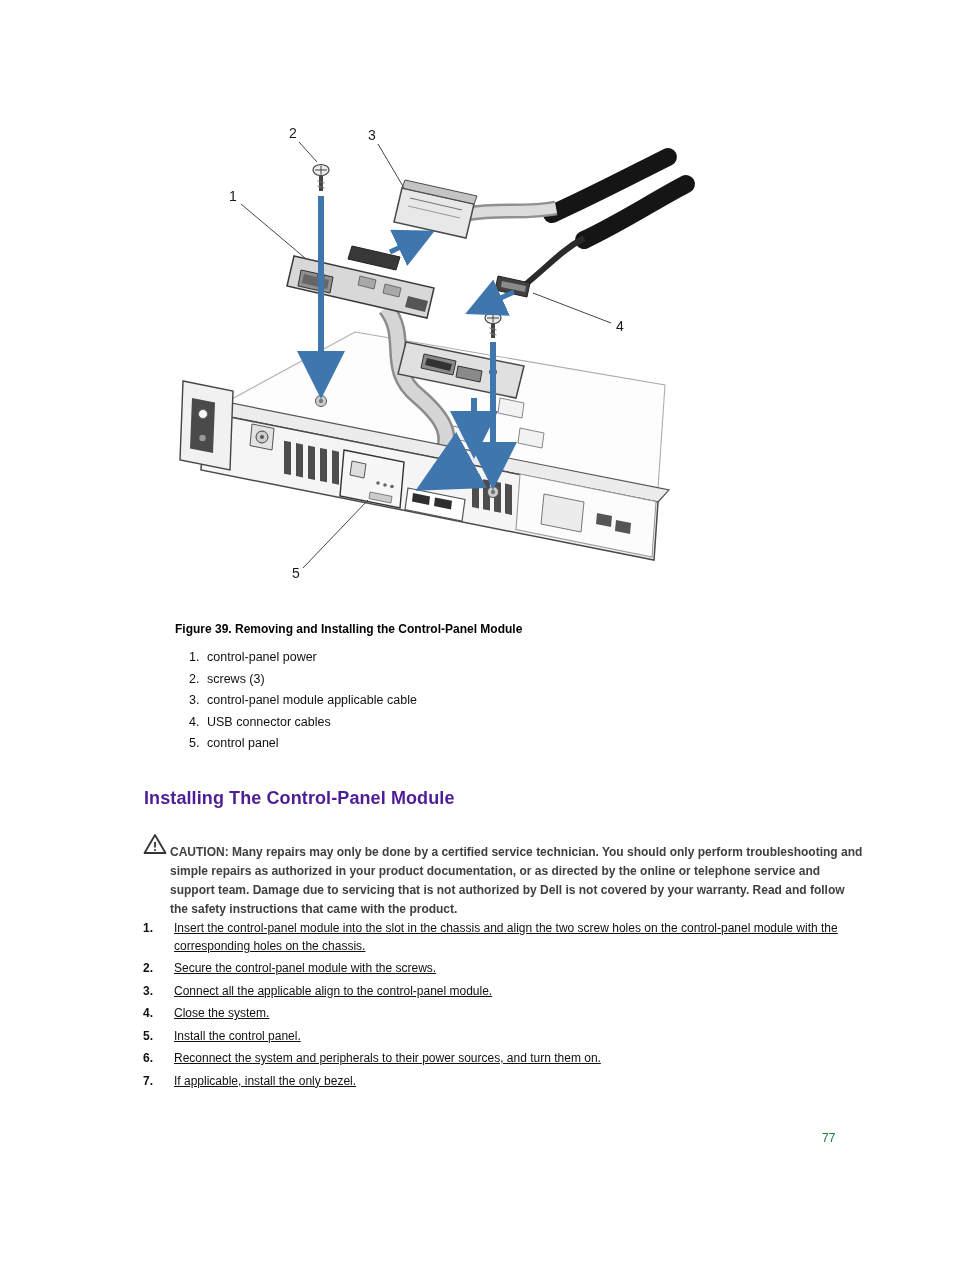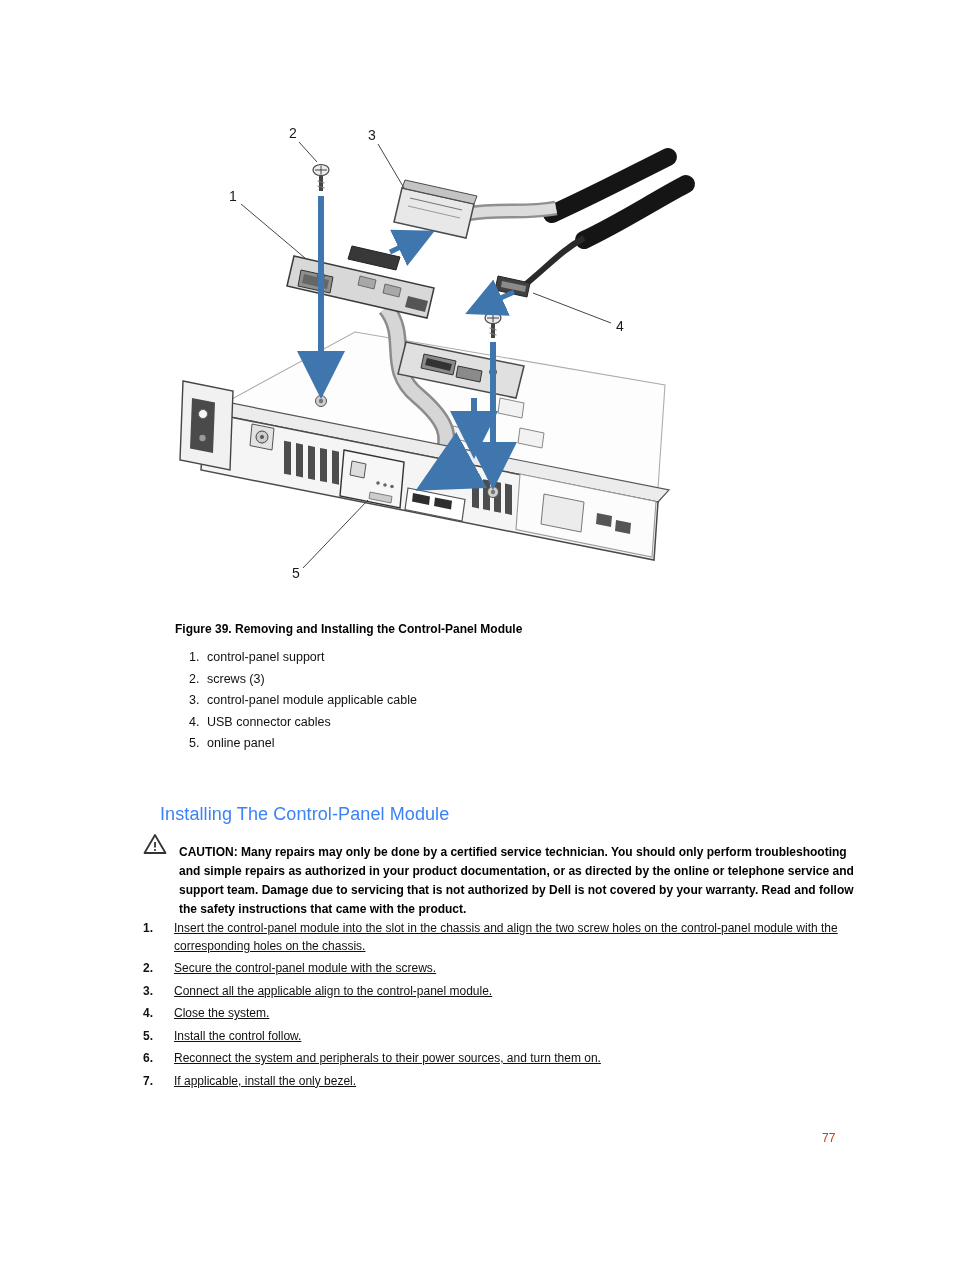"control-panel support" span { text: support -> power }
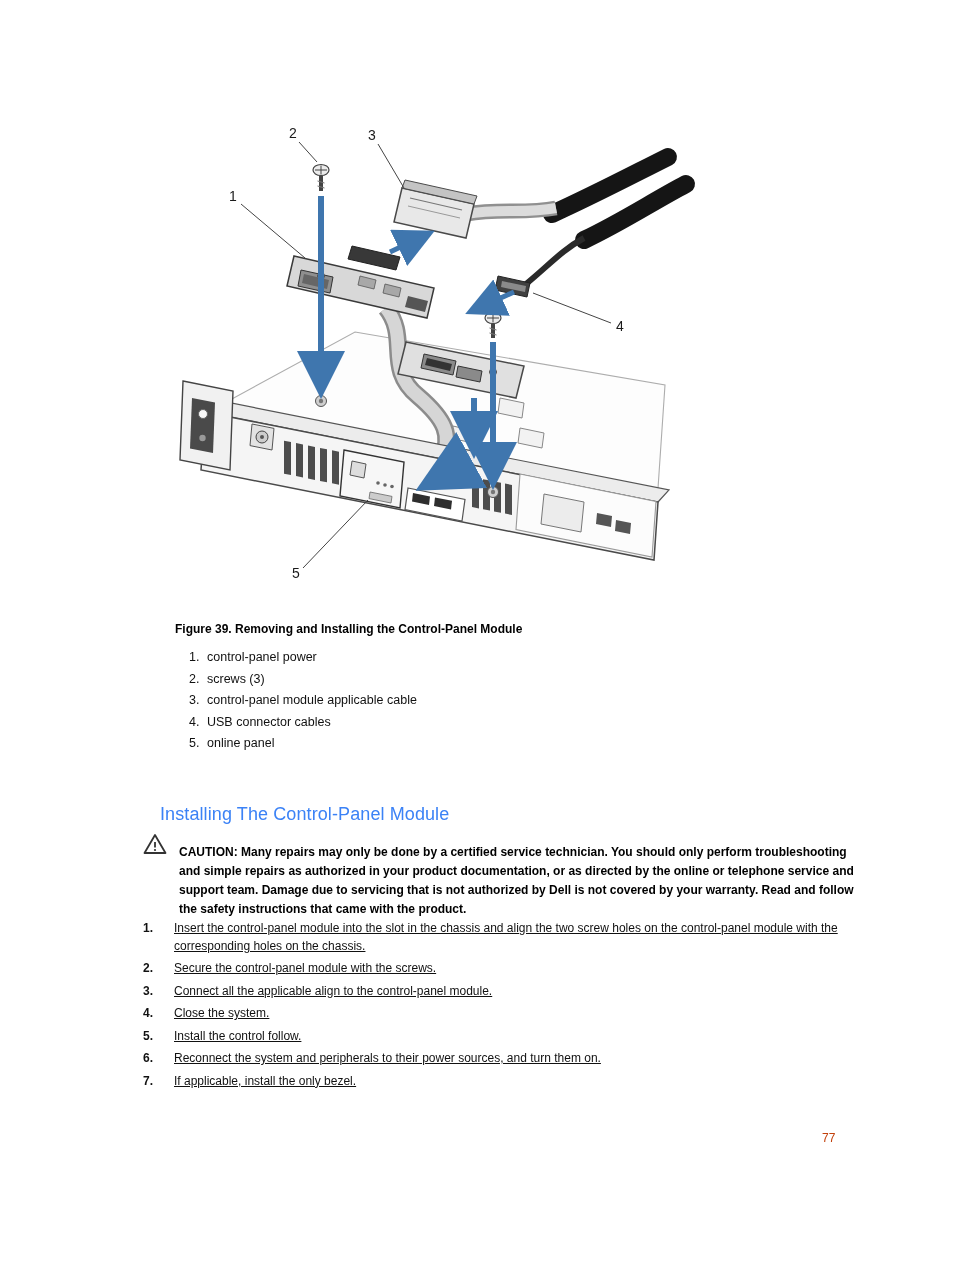"online panel" span { text: online -> control }
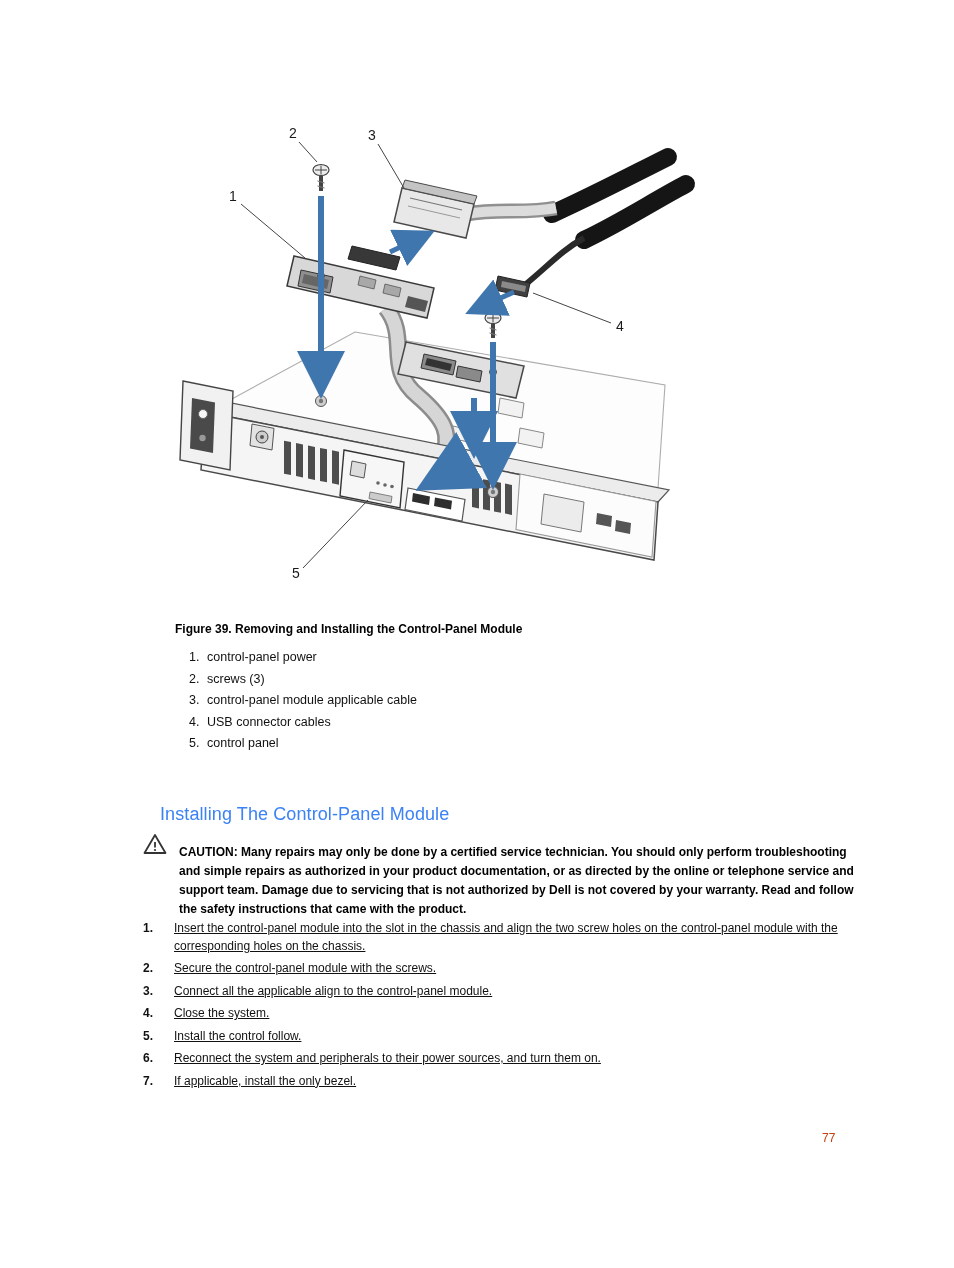"Installing The Control-Panel Module" .heading { color: #3b82f6 -> #4c1d95; font-weight: normal -> bold; margin: 16px -> 0 }
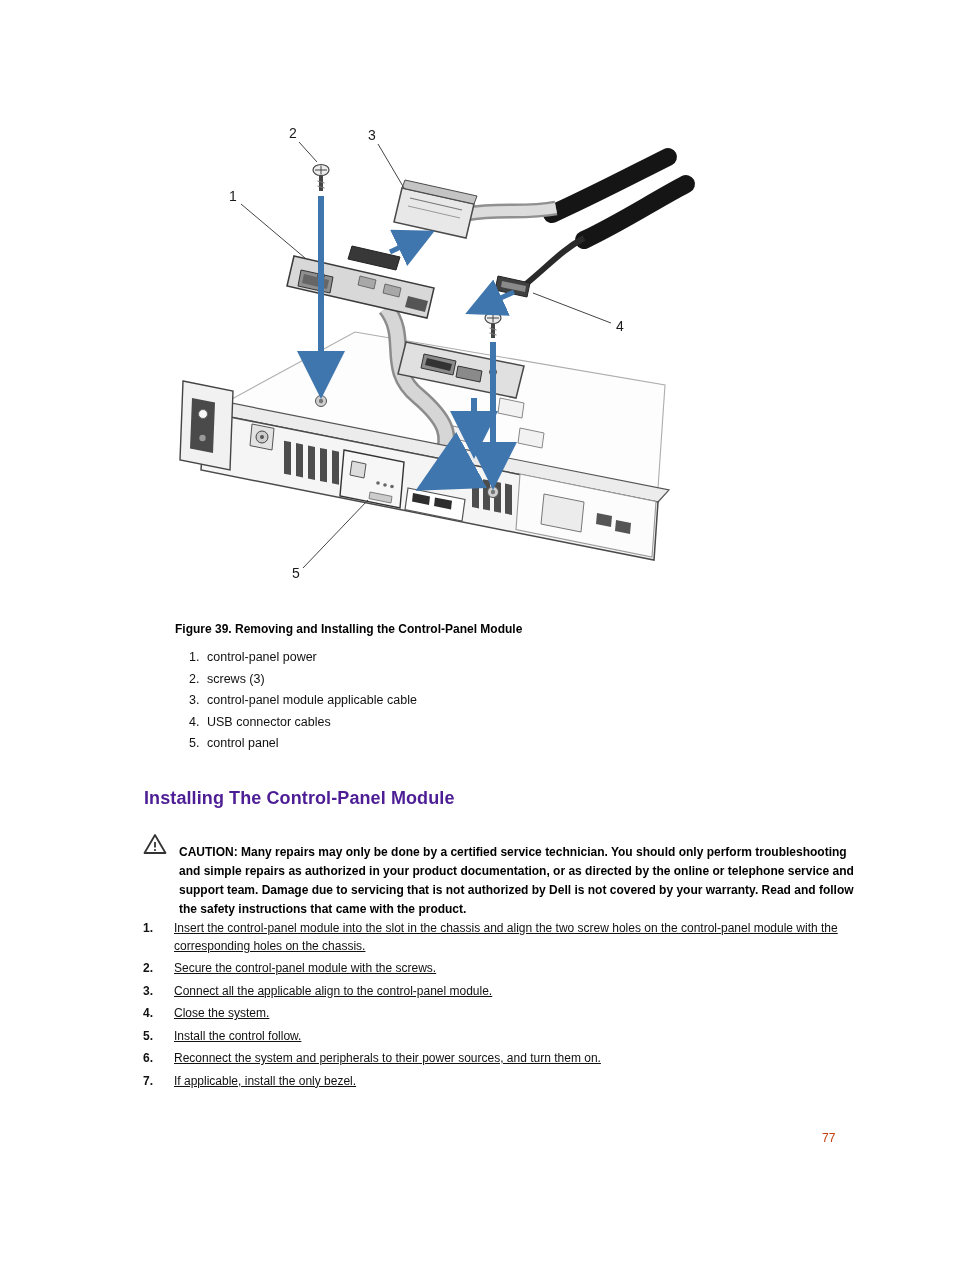"CAUTION: Many repairs may only" .caution-body { color: #000000 -> #404040; margin-left: 36px -> 27px }
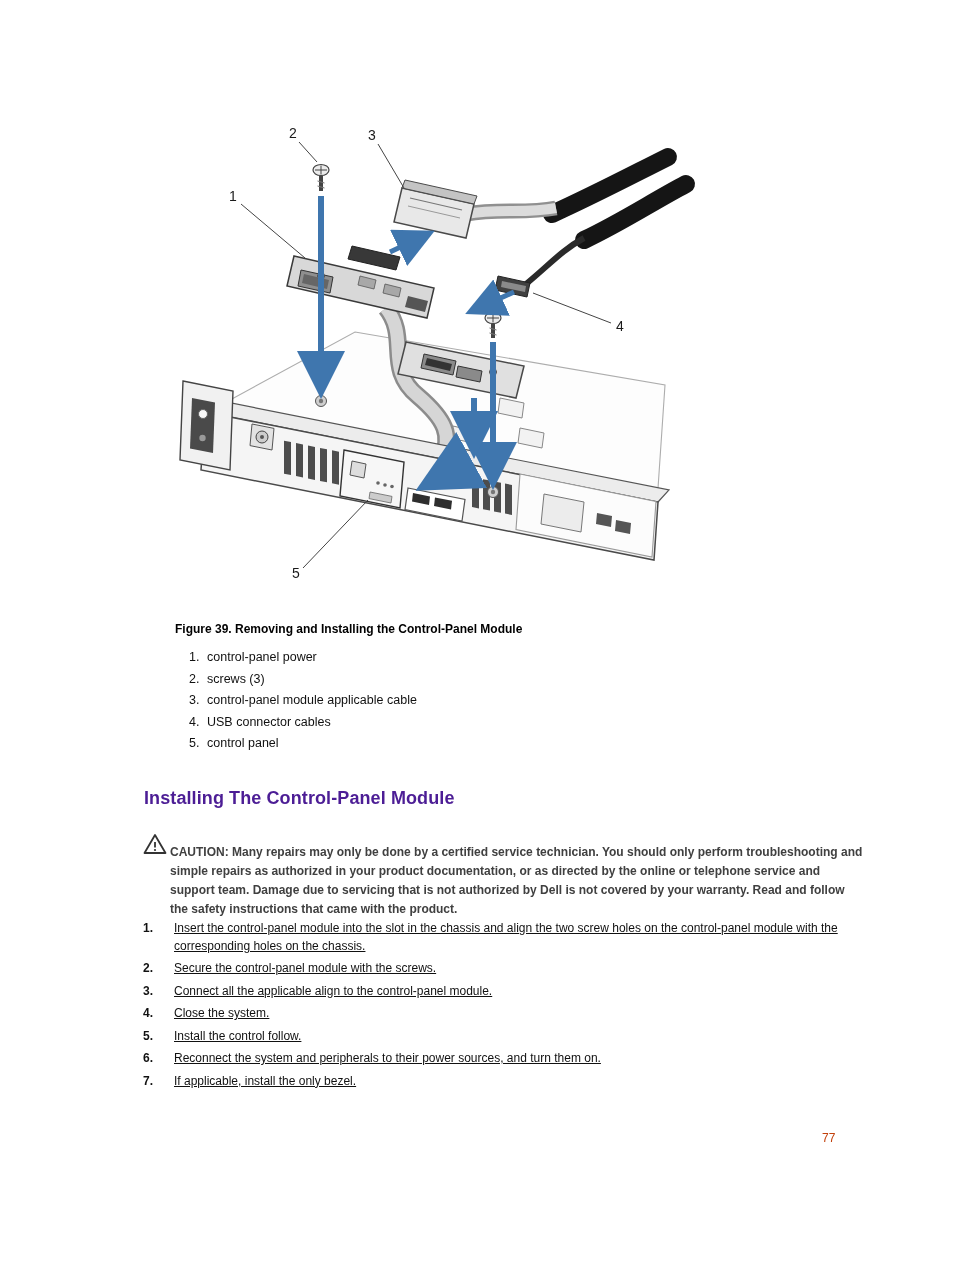"Install the control follow." span.step-text { text: follow -> panel }
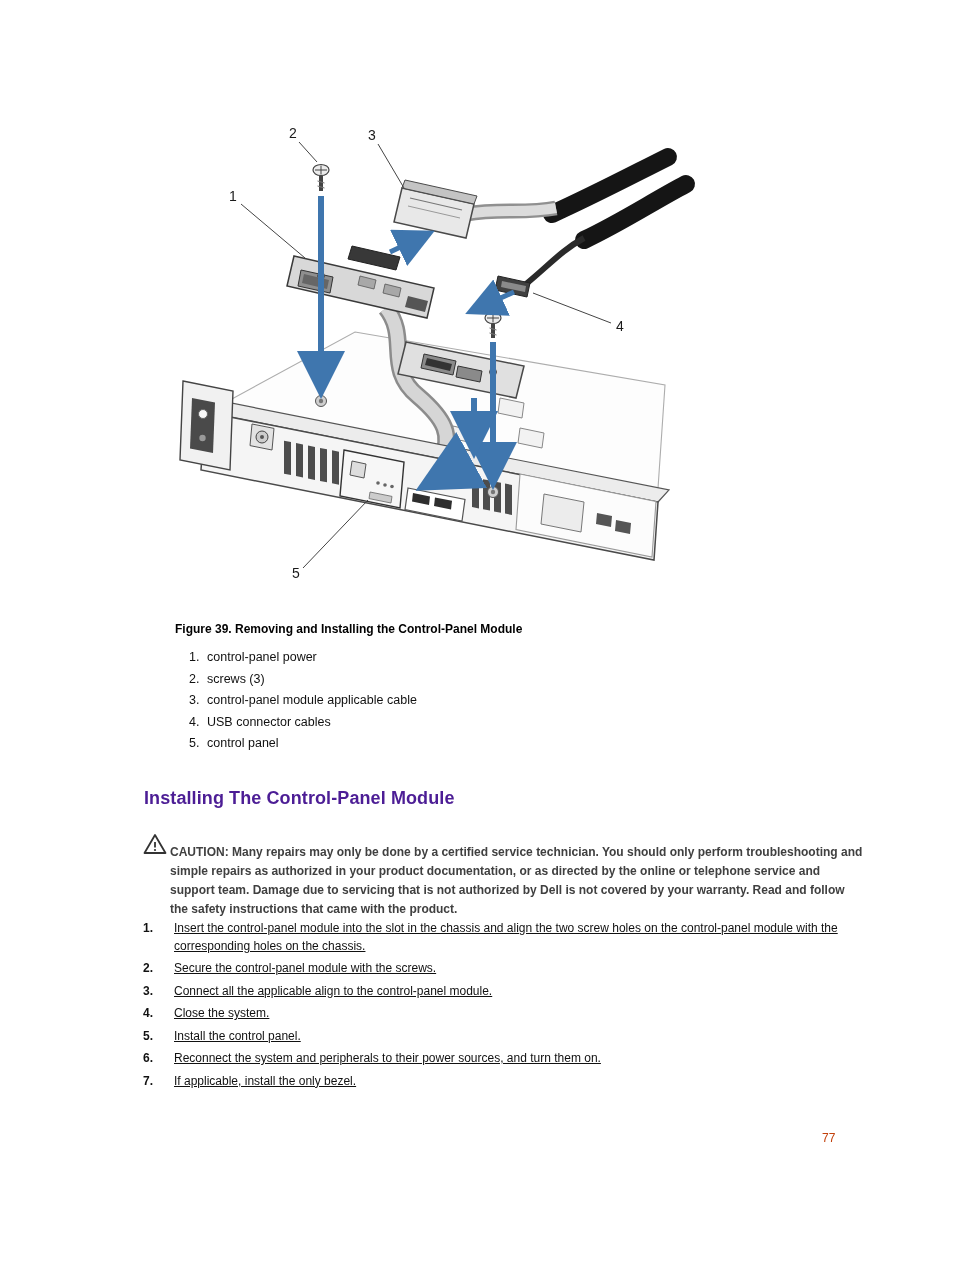"77" .page-num { color: #c2410c -> #15803d }
